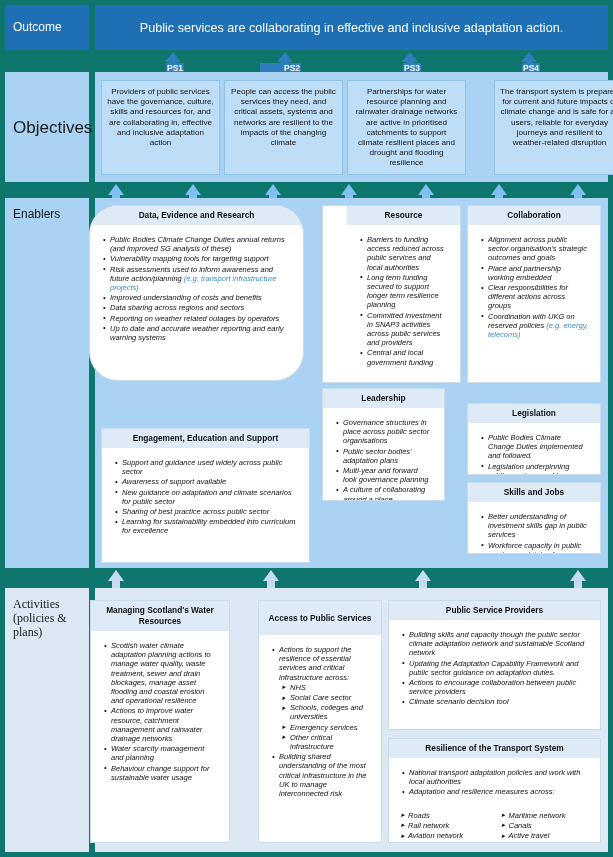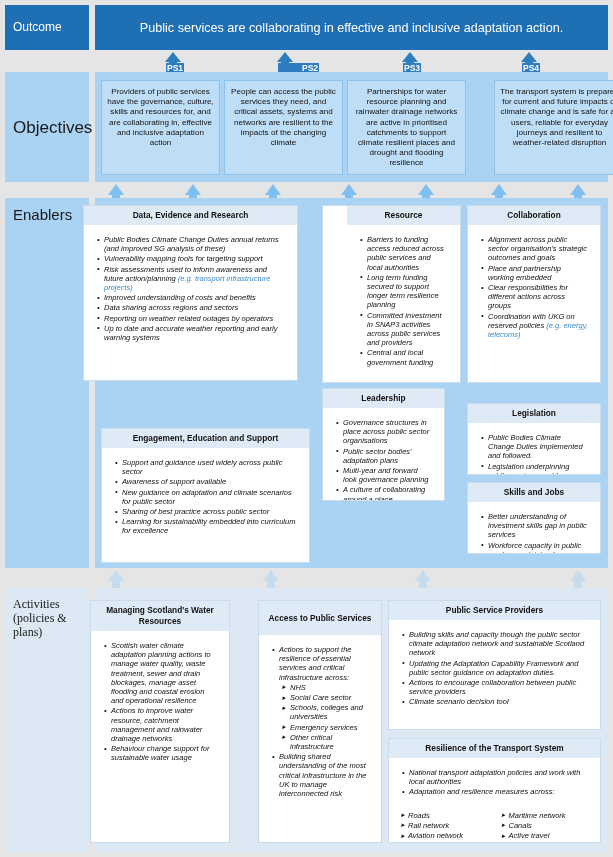"Outcome" #page { background: #e5e5e5 -> #0f766e }
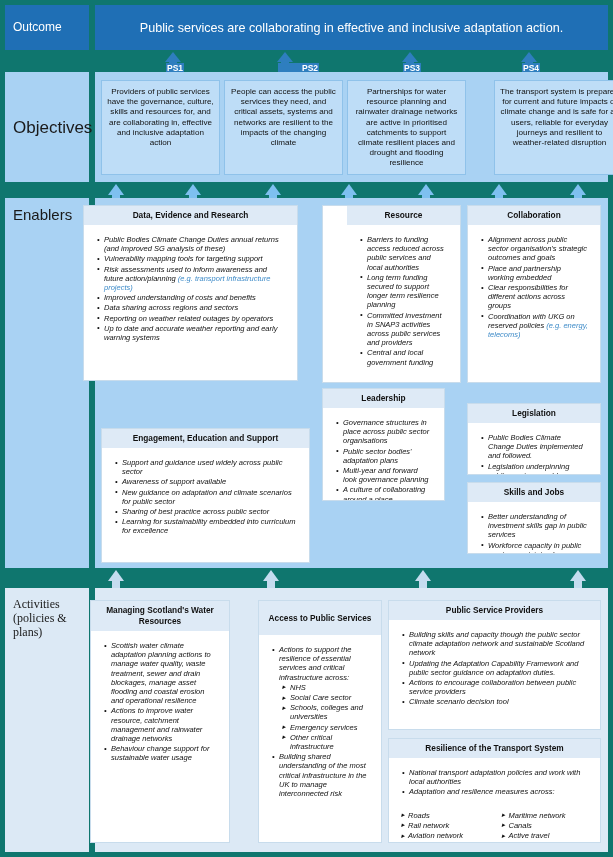"PS2" div.ps-label { left: 278px -> 260px }
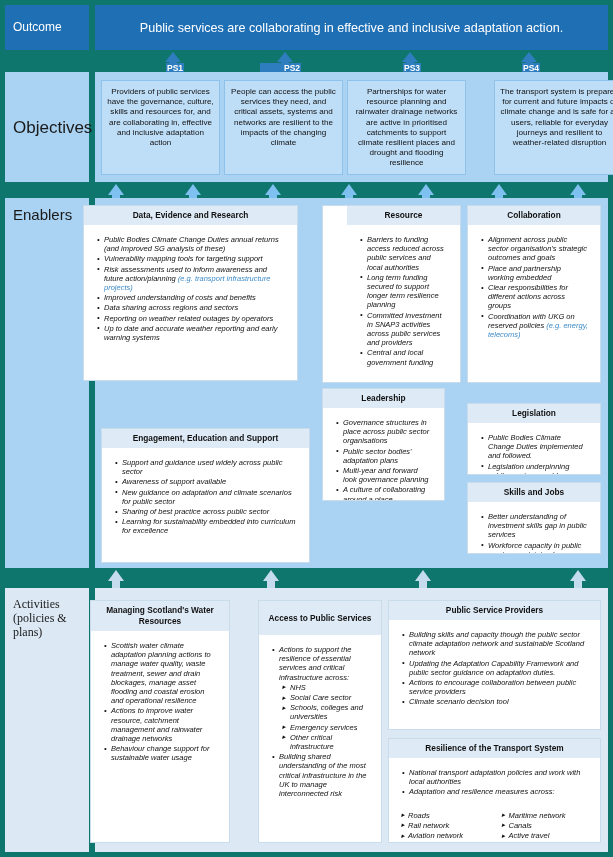"Enablers" span { font-size: 15px -> 12px }
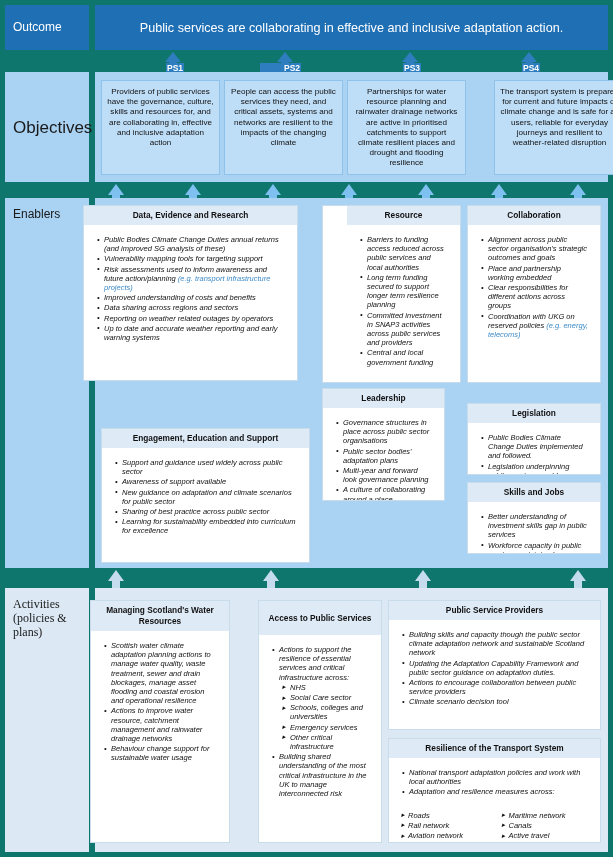"Data, Evidence and Research" div.card { border-radius: none -> 29px; left: 83px -> 89px }
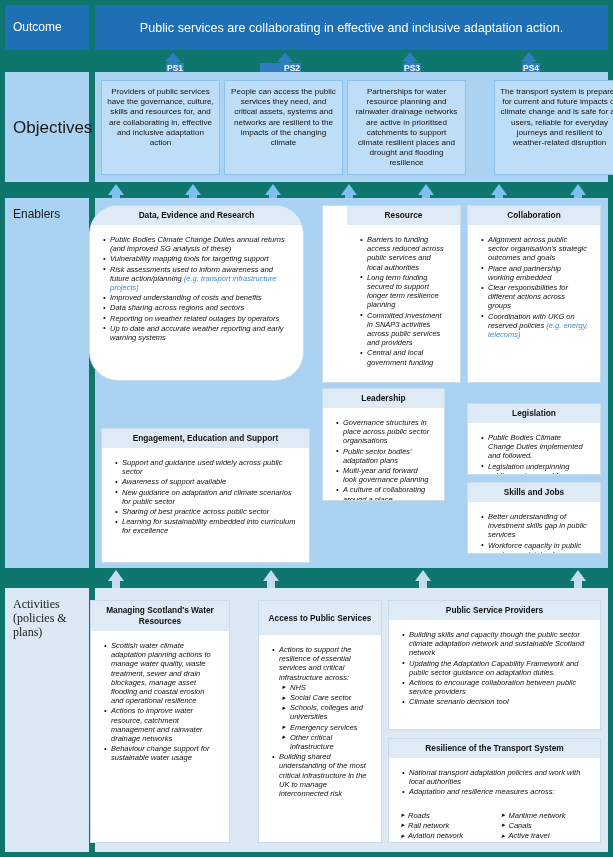"Water scarcity management and planning" li { html: none -> <li><span>Water scarcity management and planning</span></li> }
